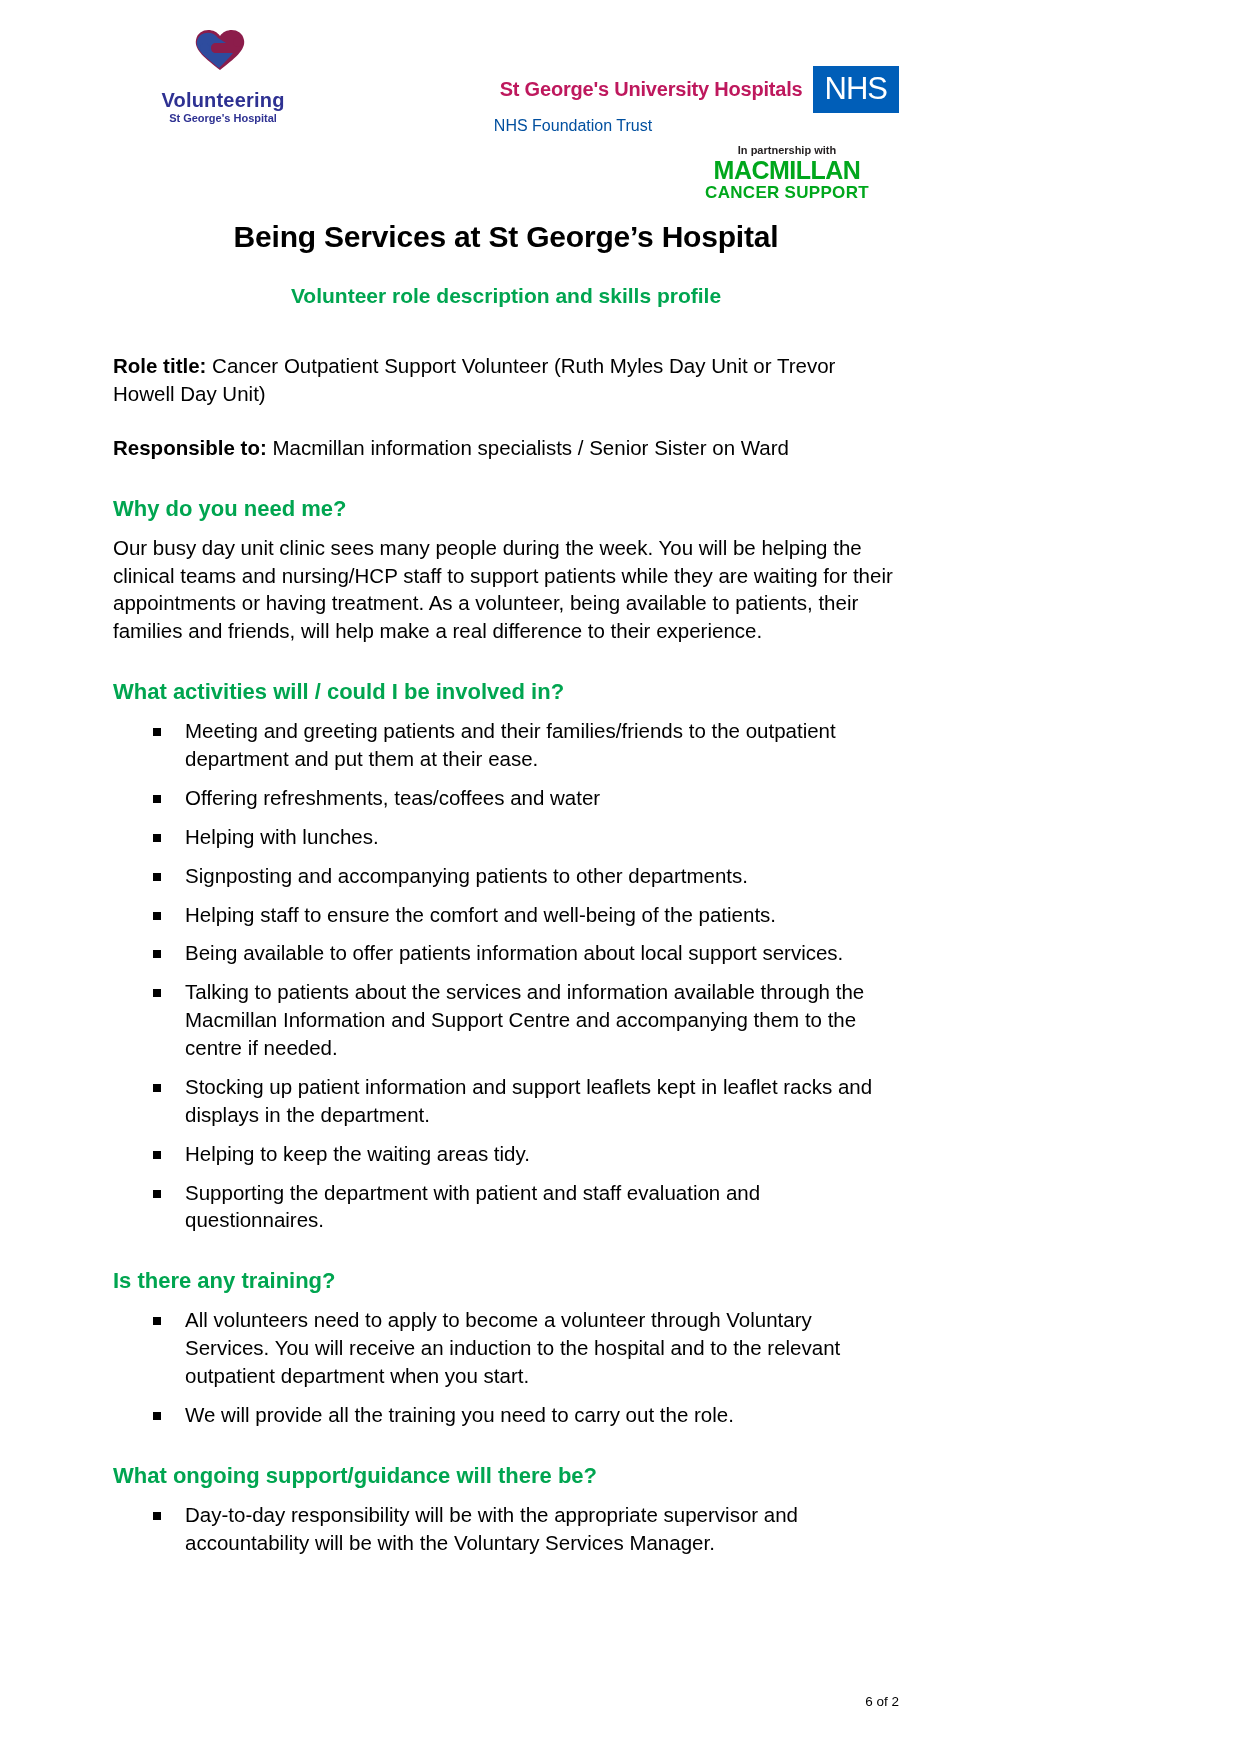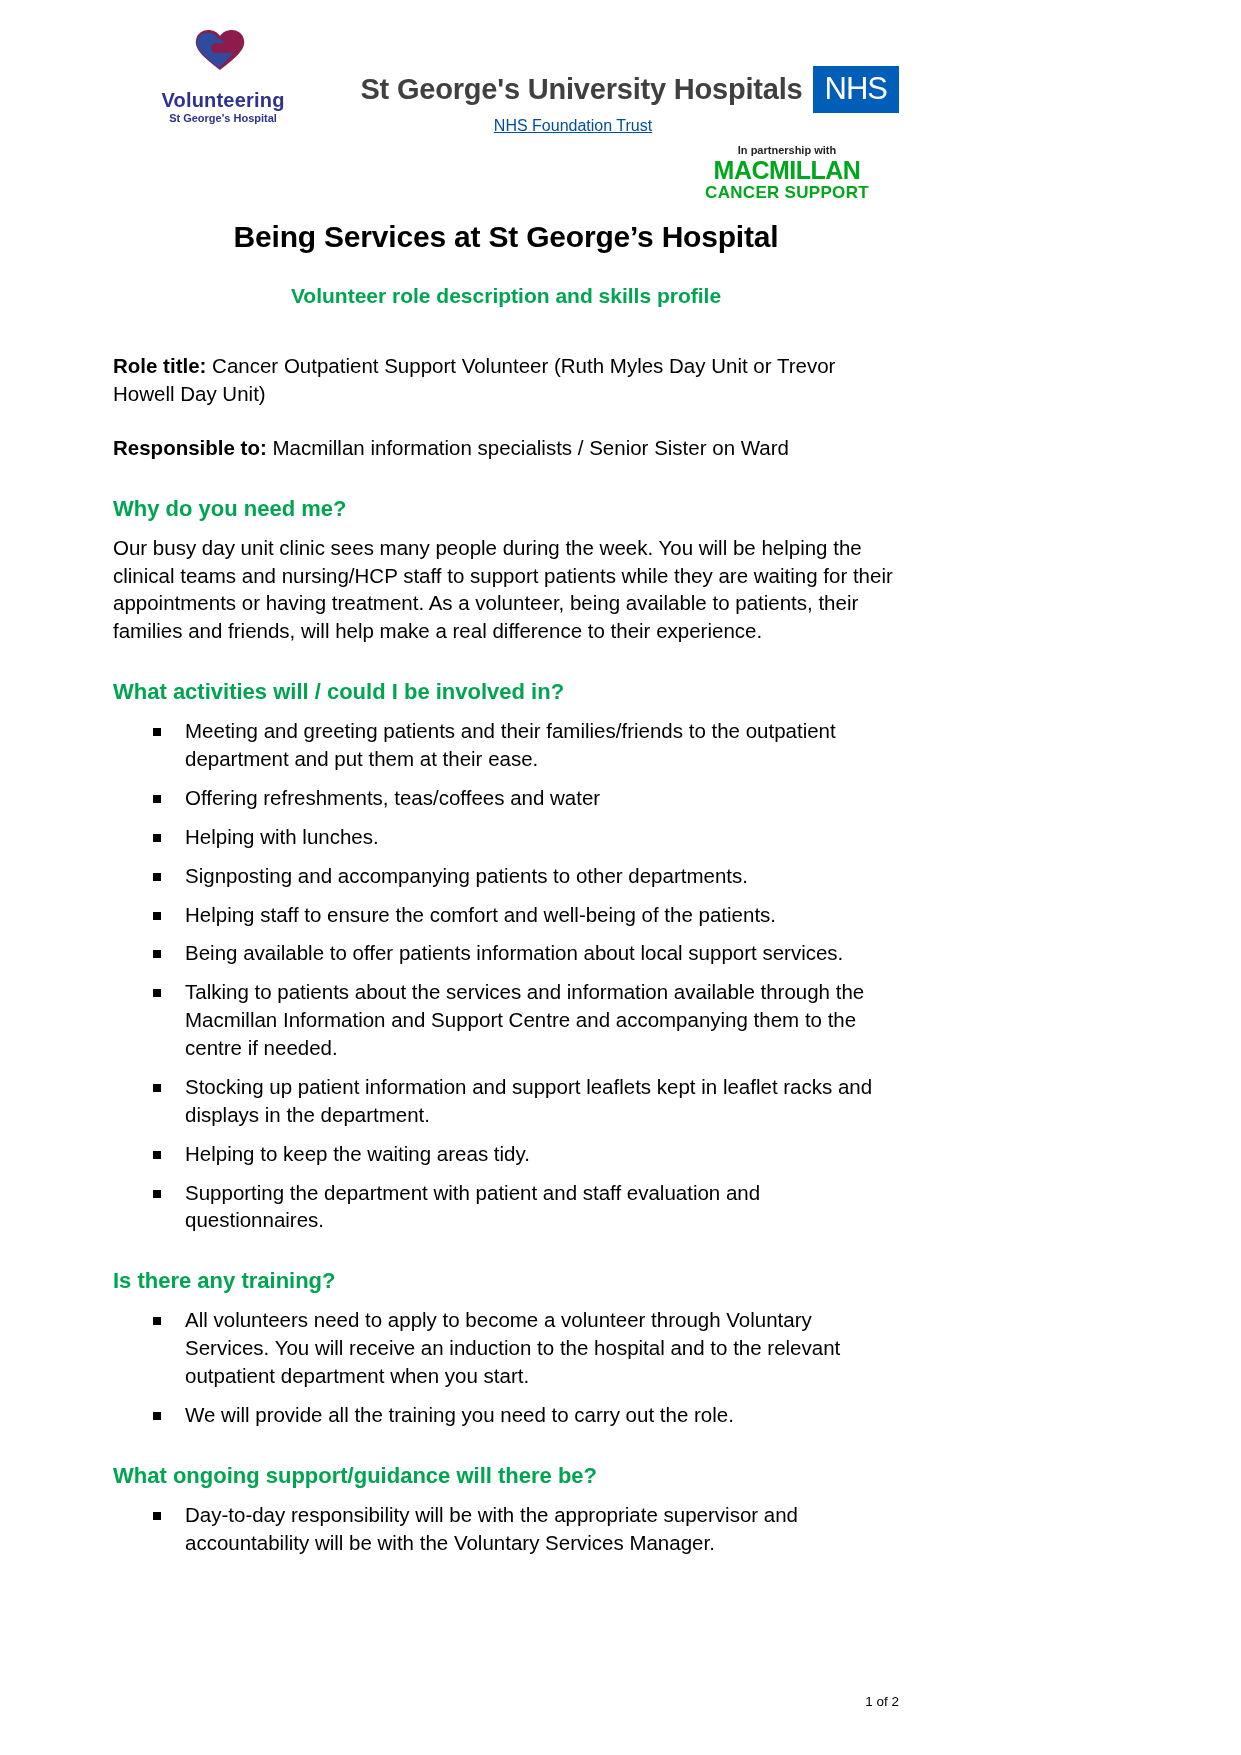"St George's University Hospitals" .trust-name { color: #404040 -> #be185d; font-size: 29px -> 20px }
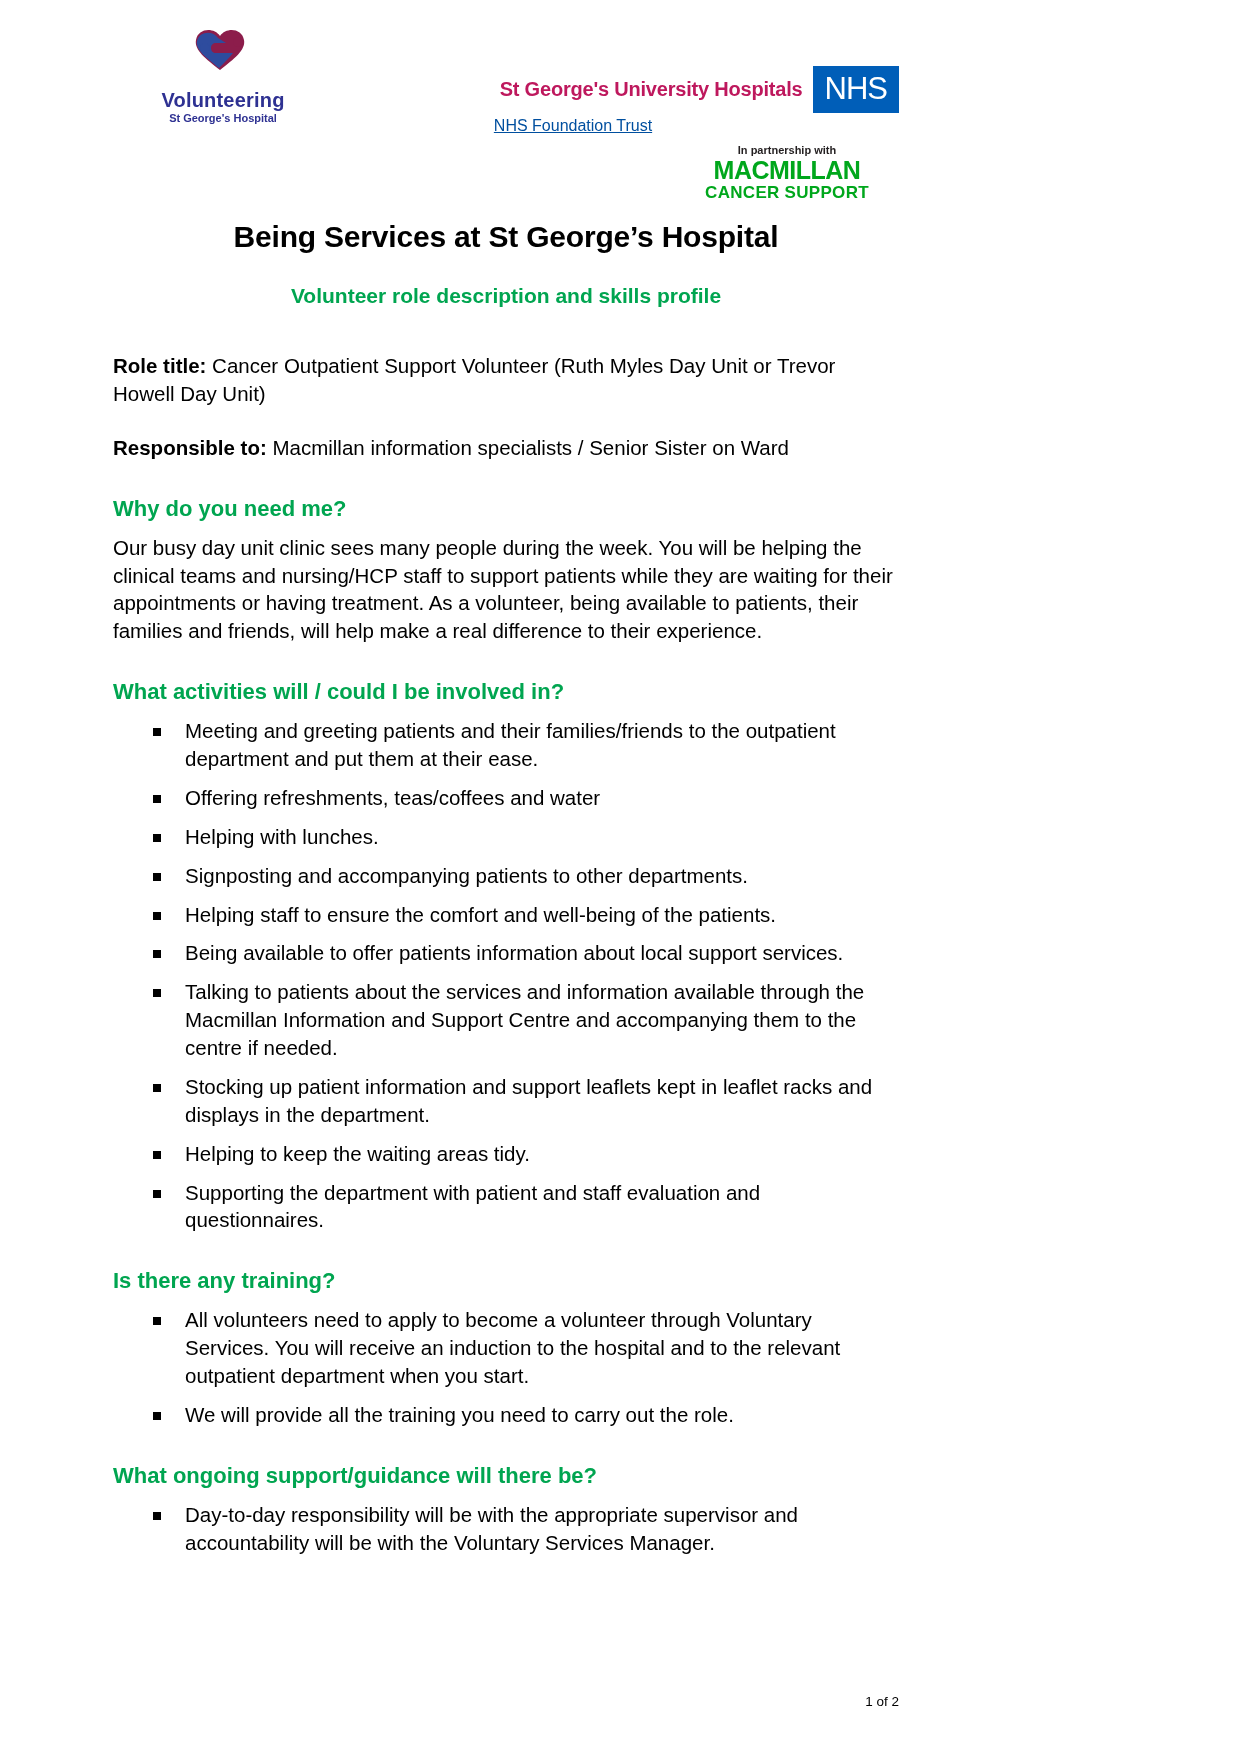"NHS Foundation Trust" .trust-sub { text-decoration: underline -> none }
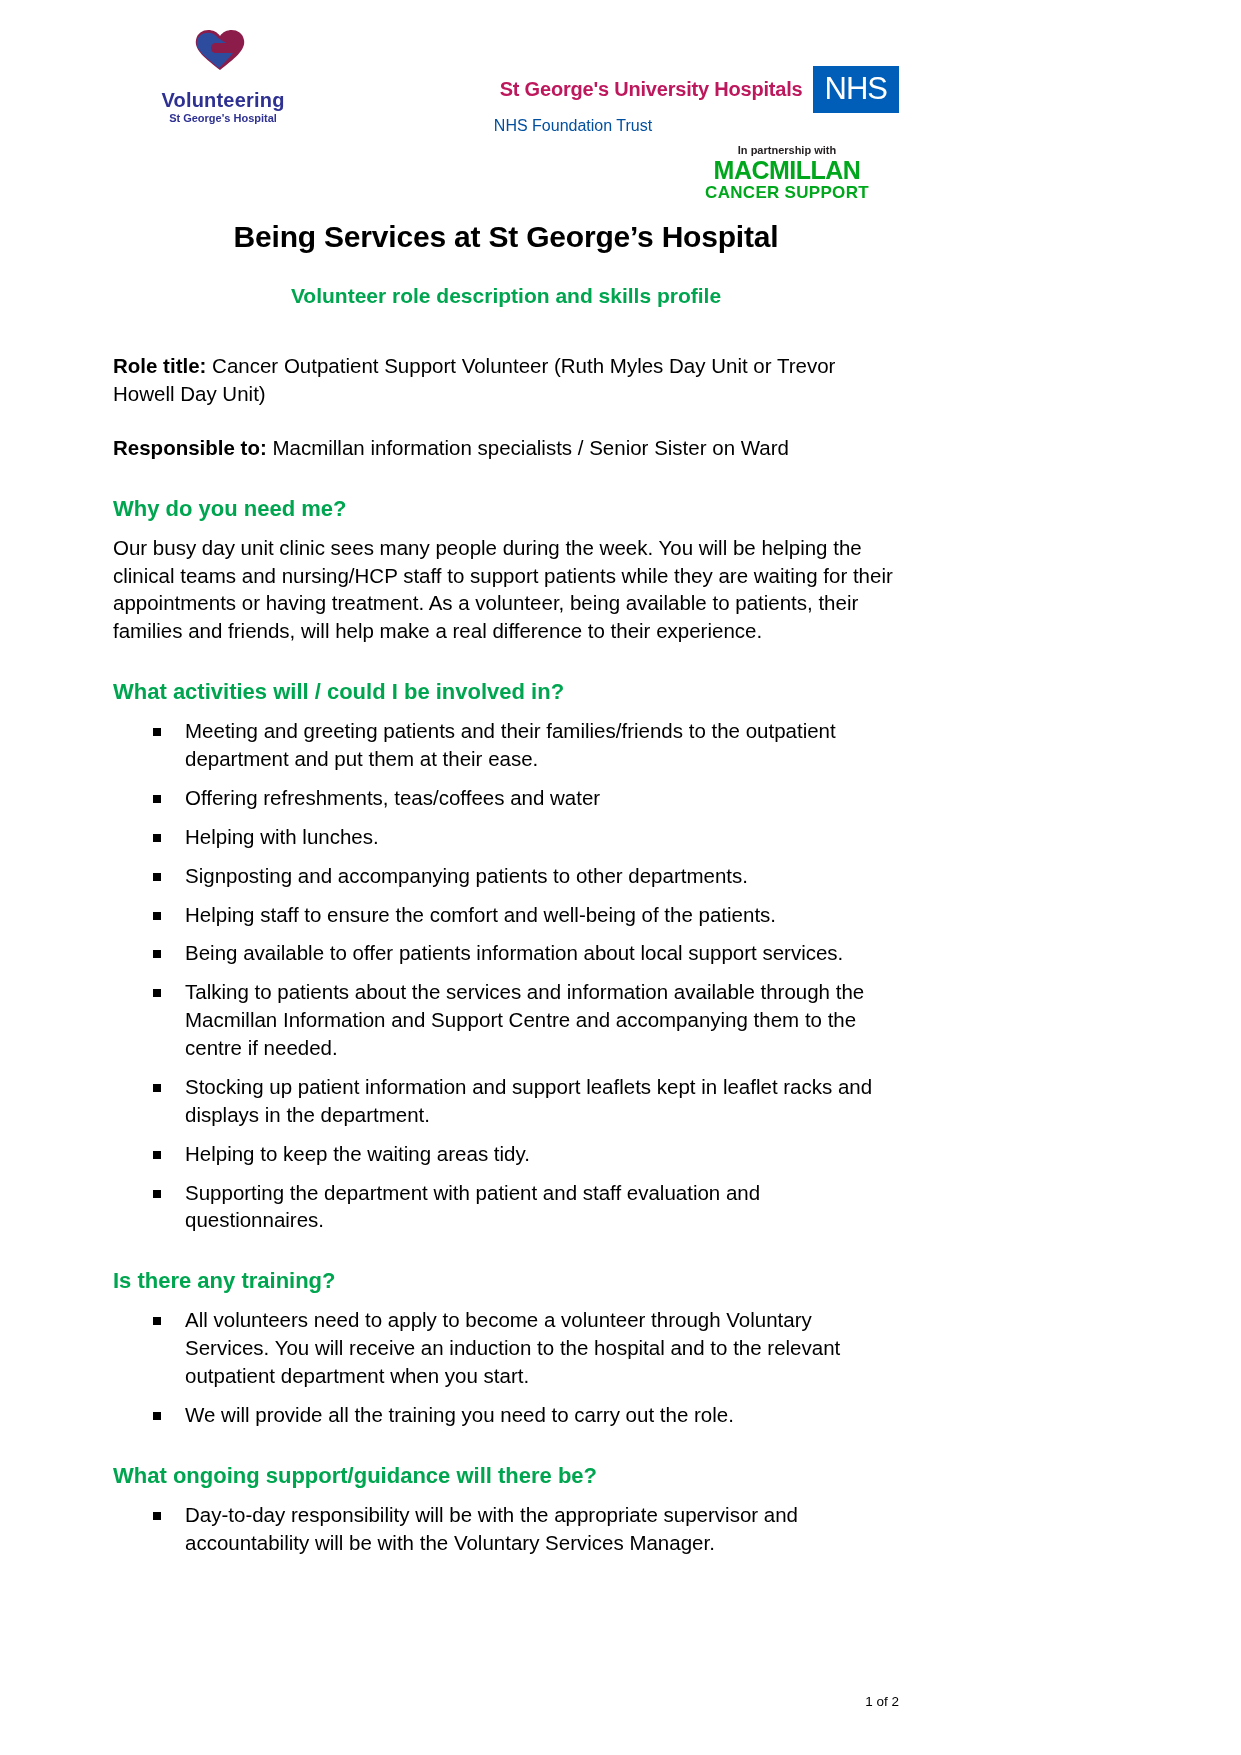"1 of 2" div.footer { text: 1 -> 6 }
